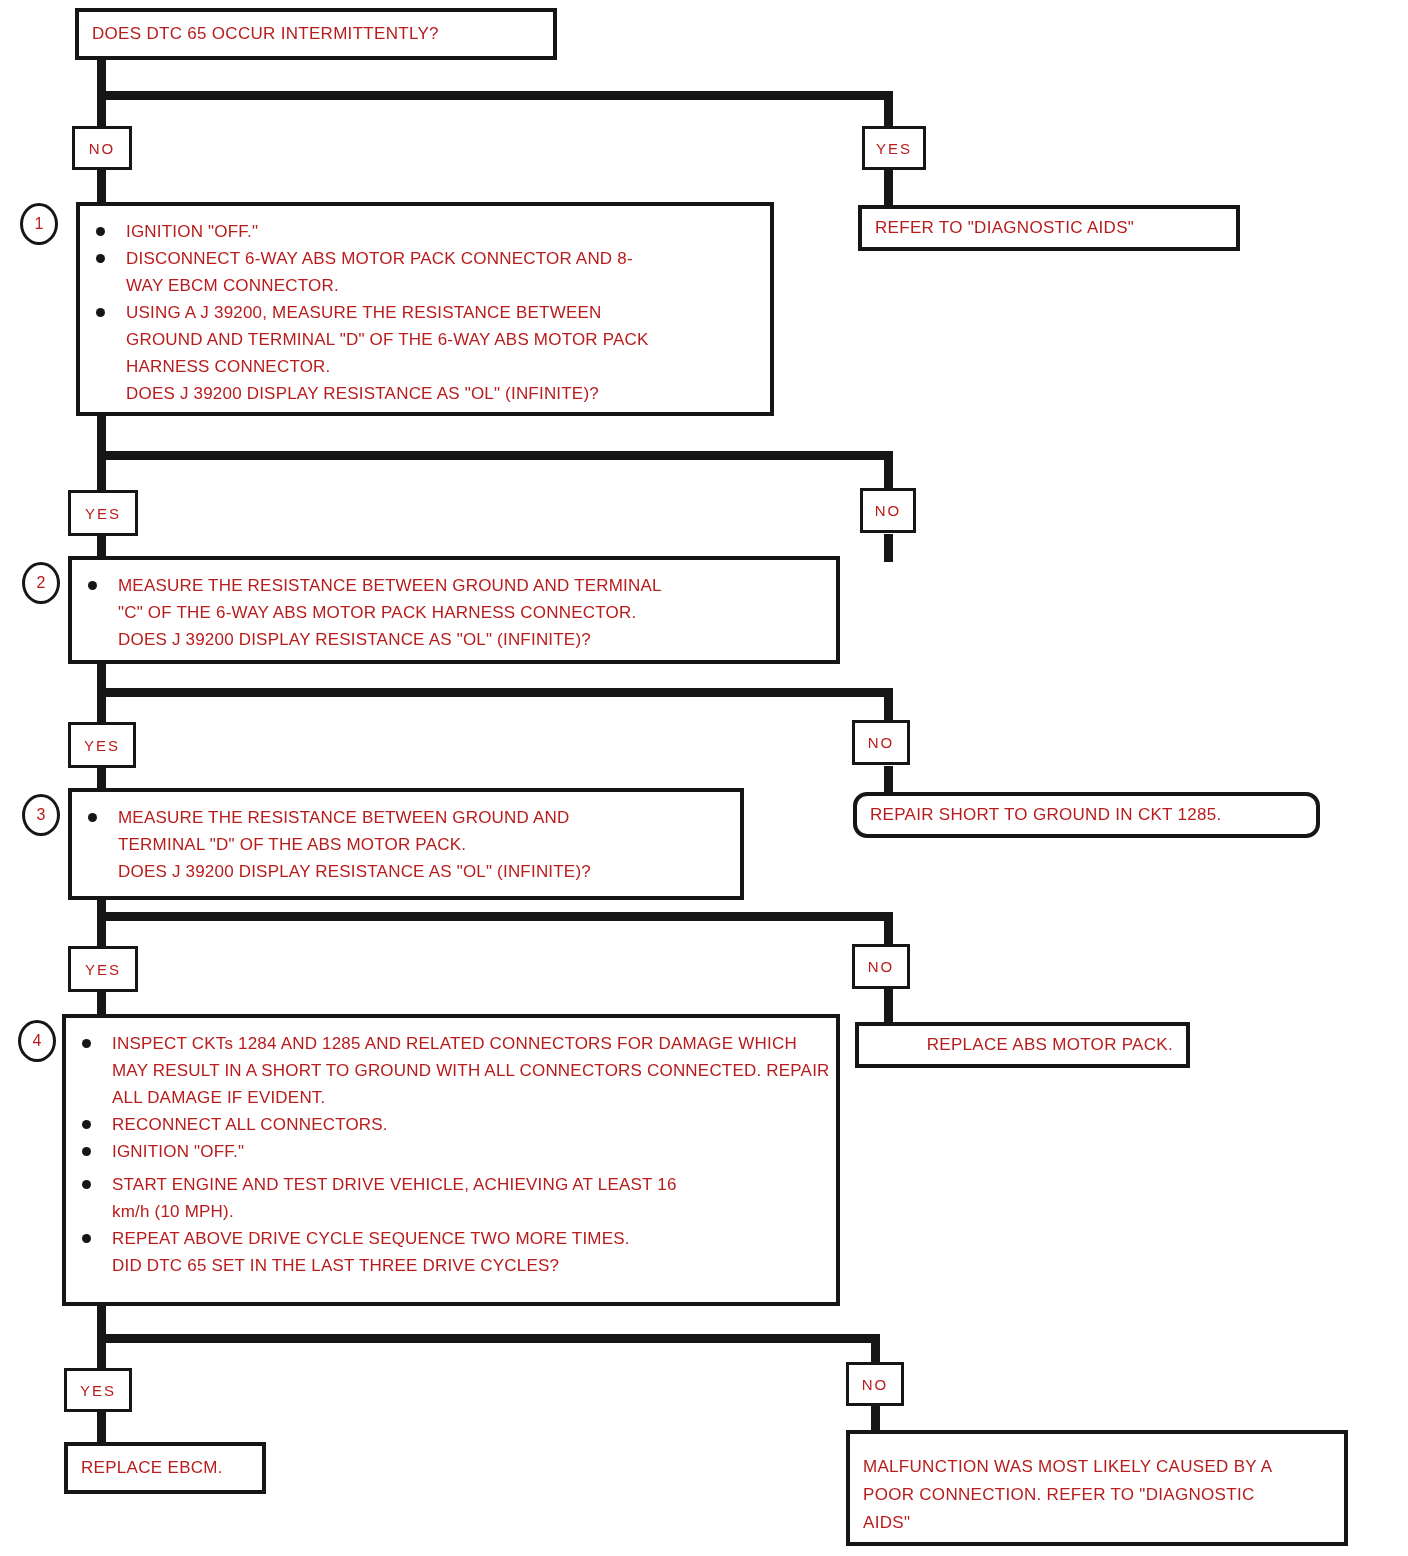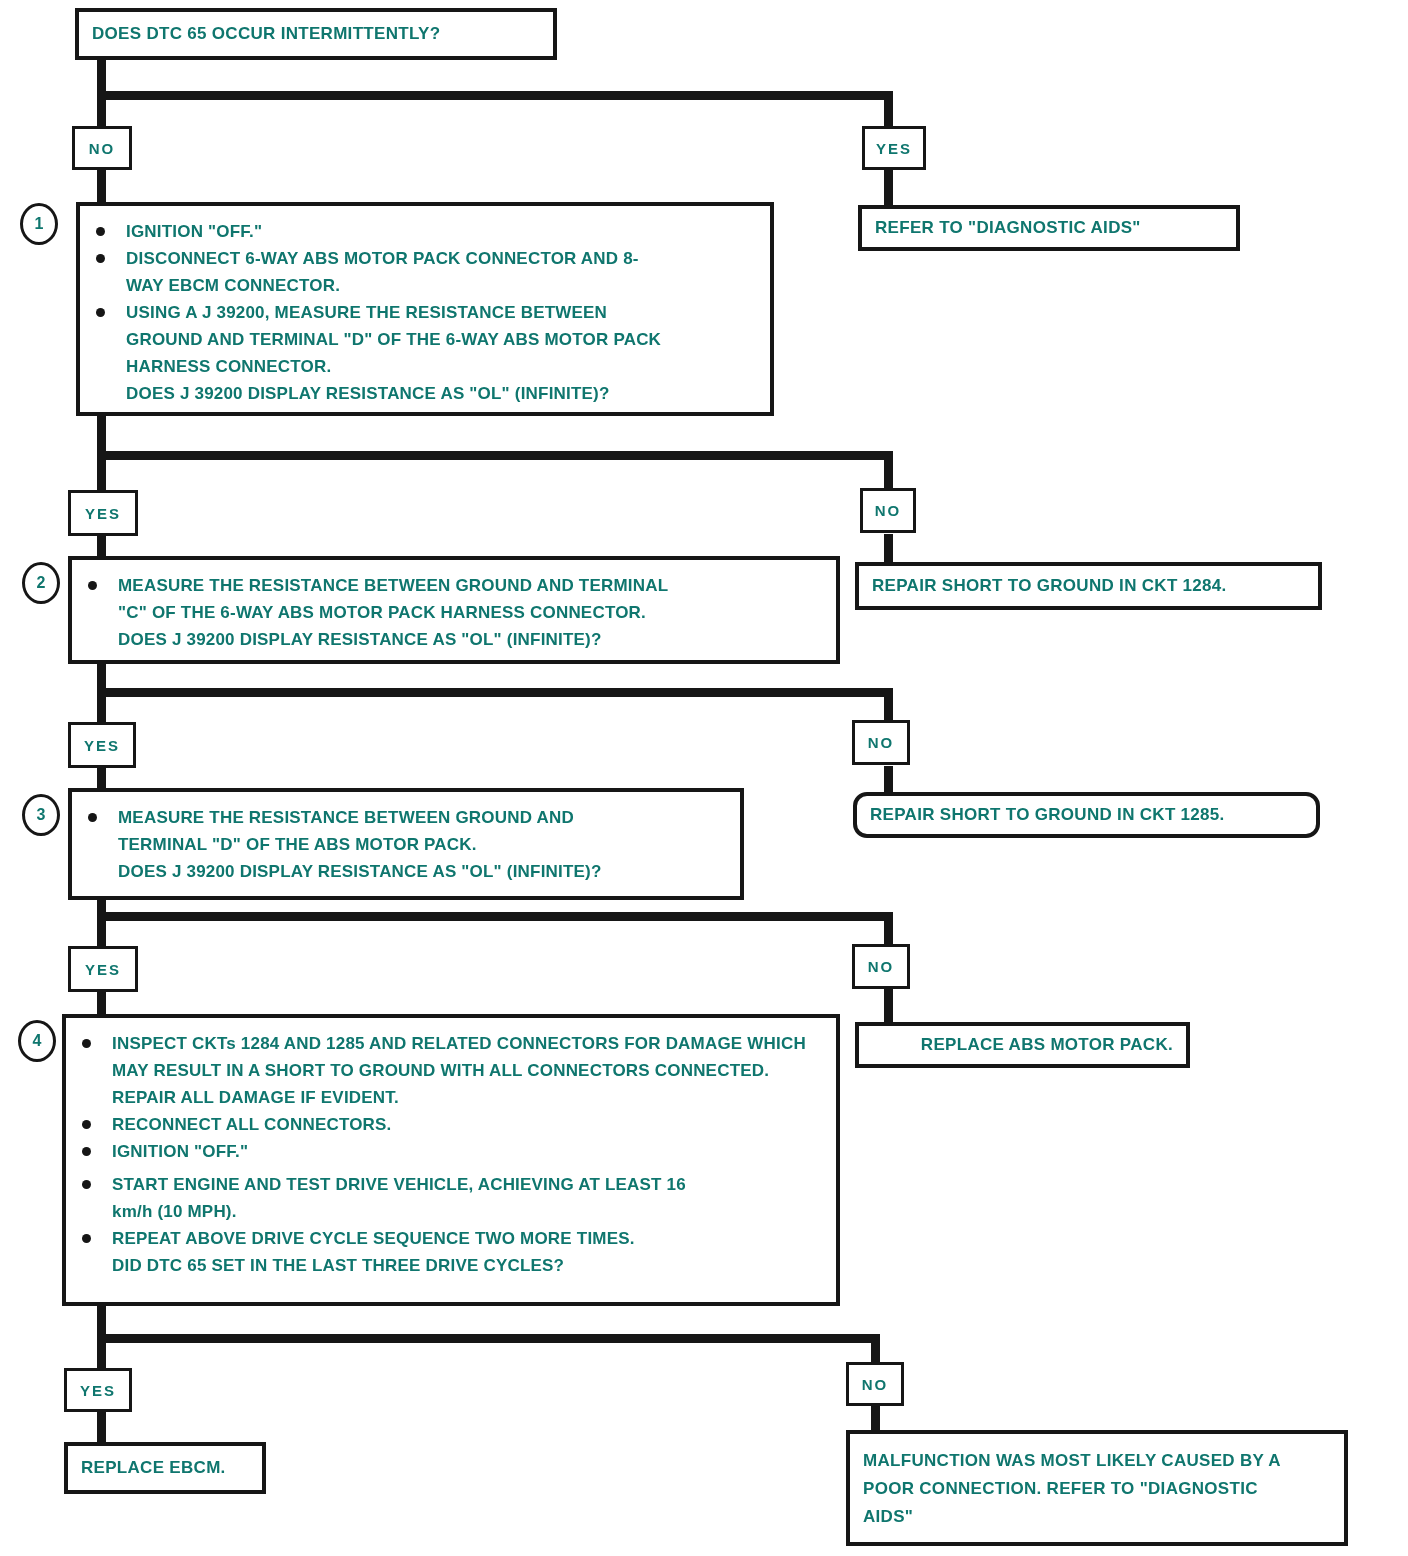"DOES DTC 65 OCCUR INTERMITTENTLY?" #page { color: #0f766e -> #b91c1c; font-weight: 700 -> 400 }
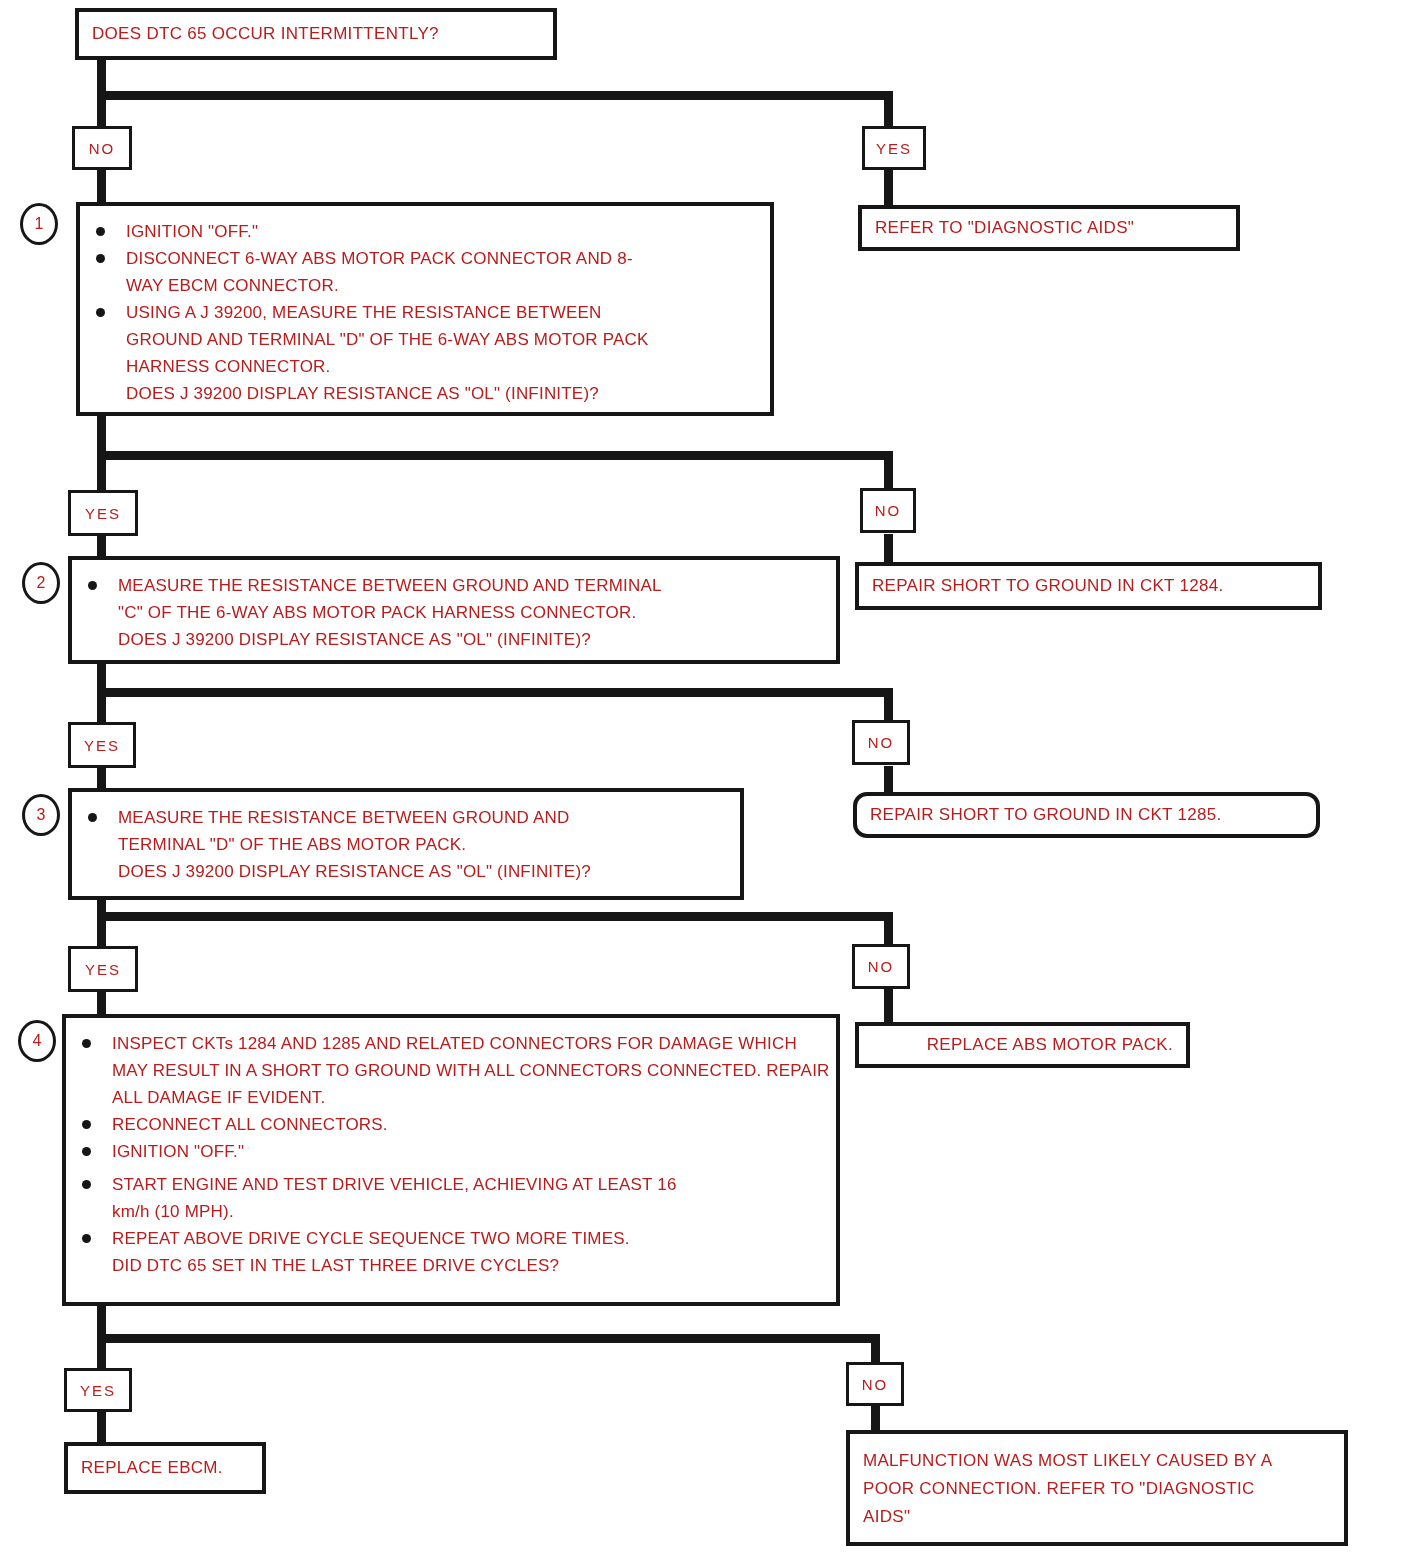"REPAIR SHORT TO GROUND IN CKT 1284." div.box { html: <div> <span>REPAIR SHORT TO GROUND IN CKT 1284.</span> </div> -> none }
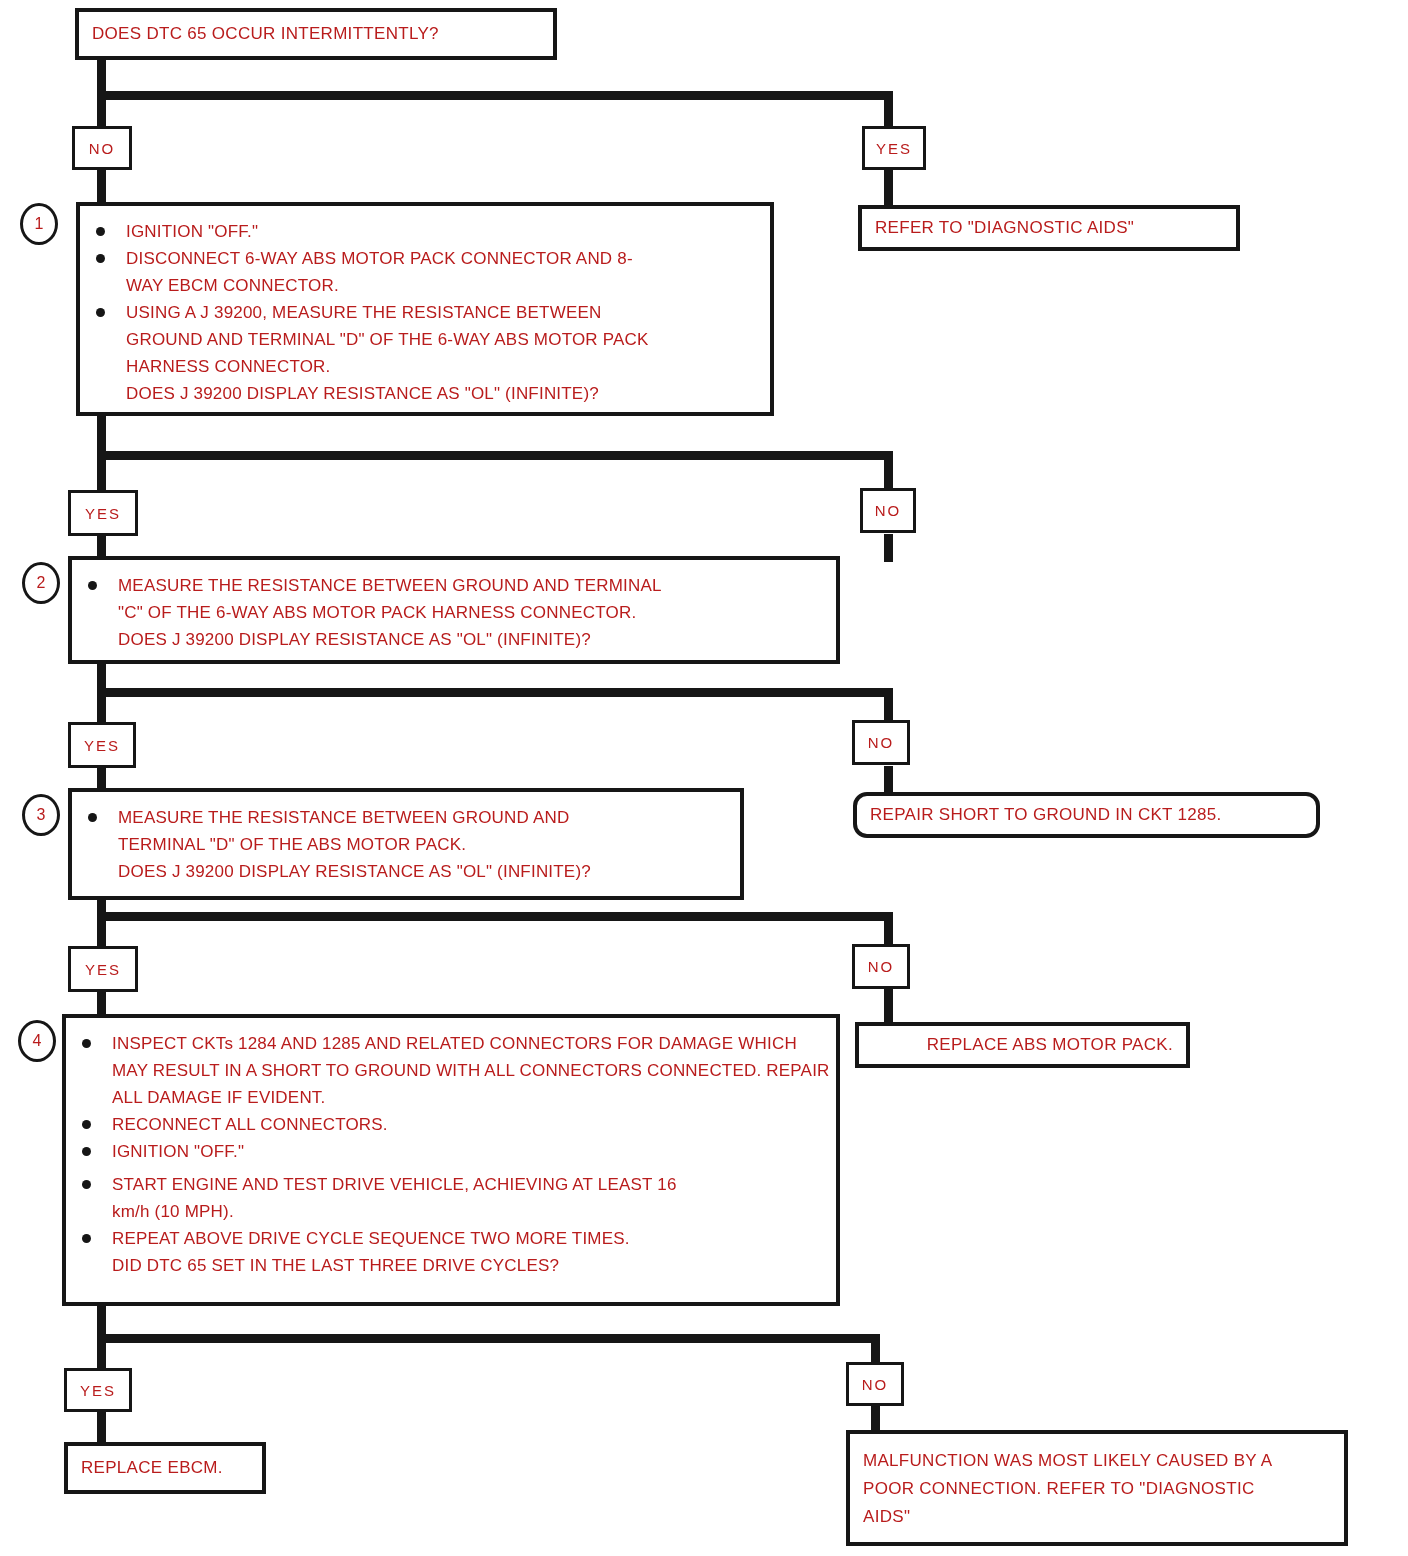"MALFUNCTION WAS MOST LIKELY CAUSED" .result.multi { align-items: flex-start -> center }
